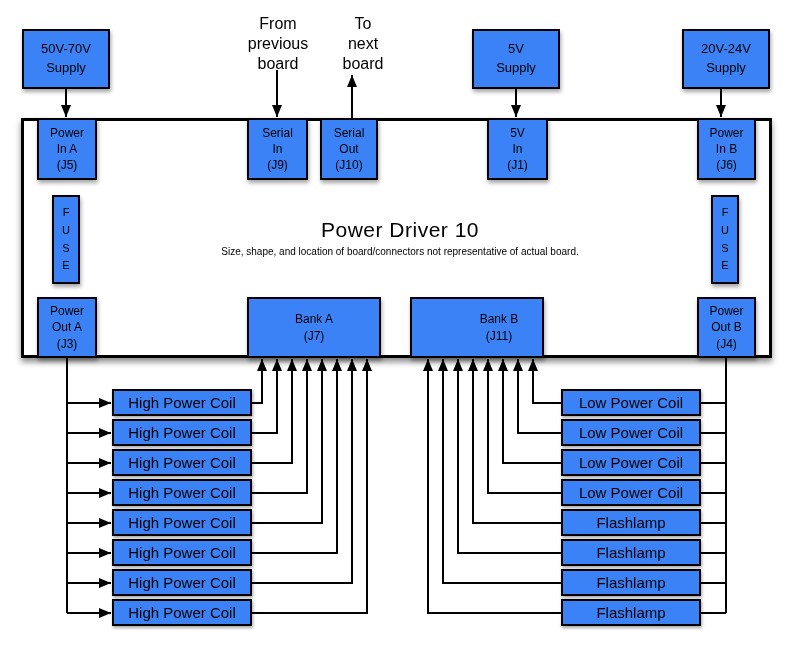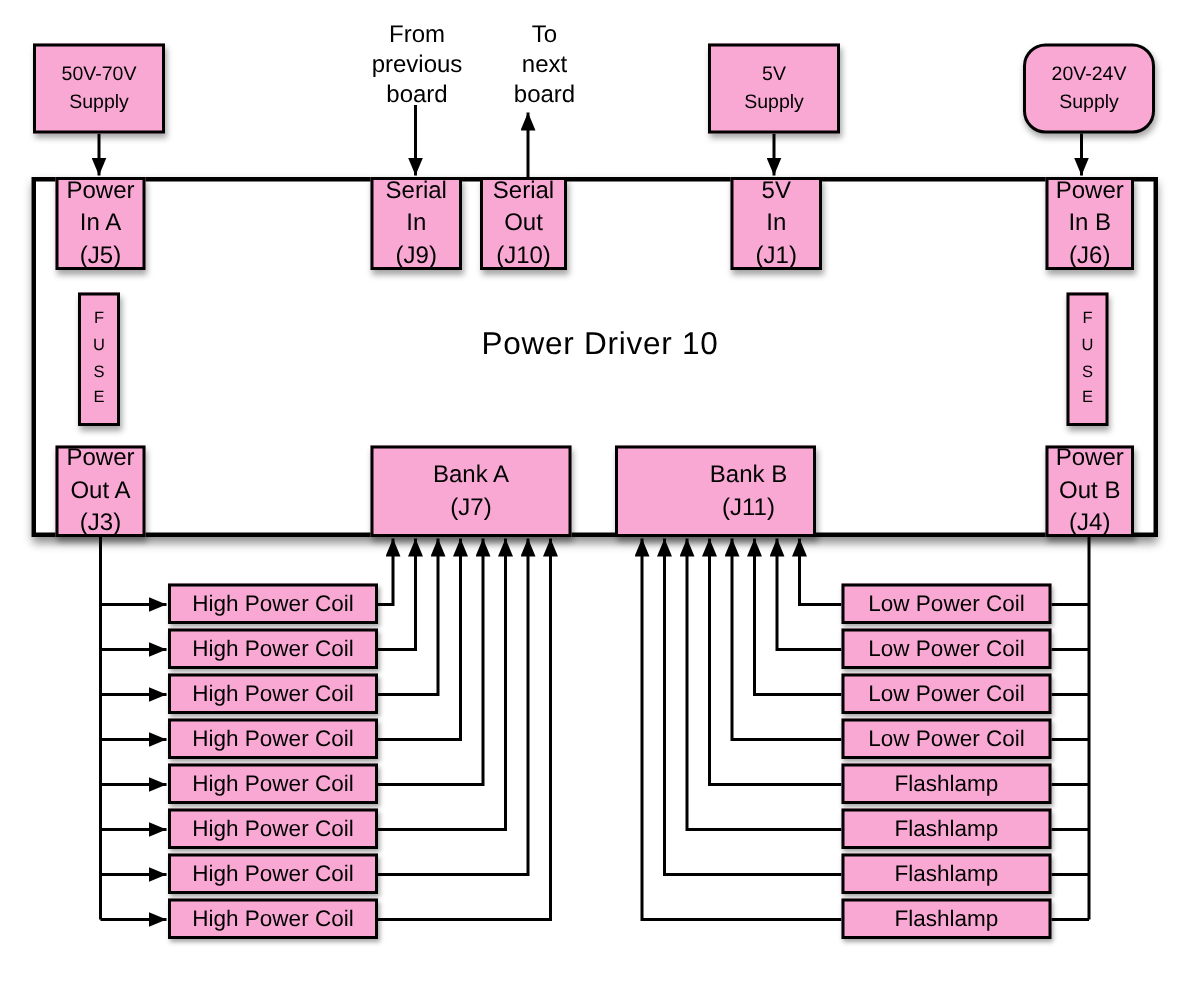"50V-70V" .box { background: #f9a8d4 -> #3b82f6 }
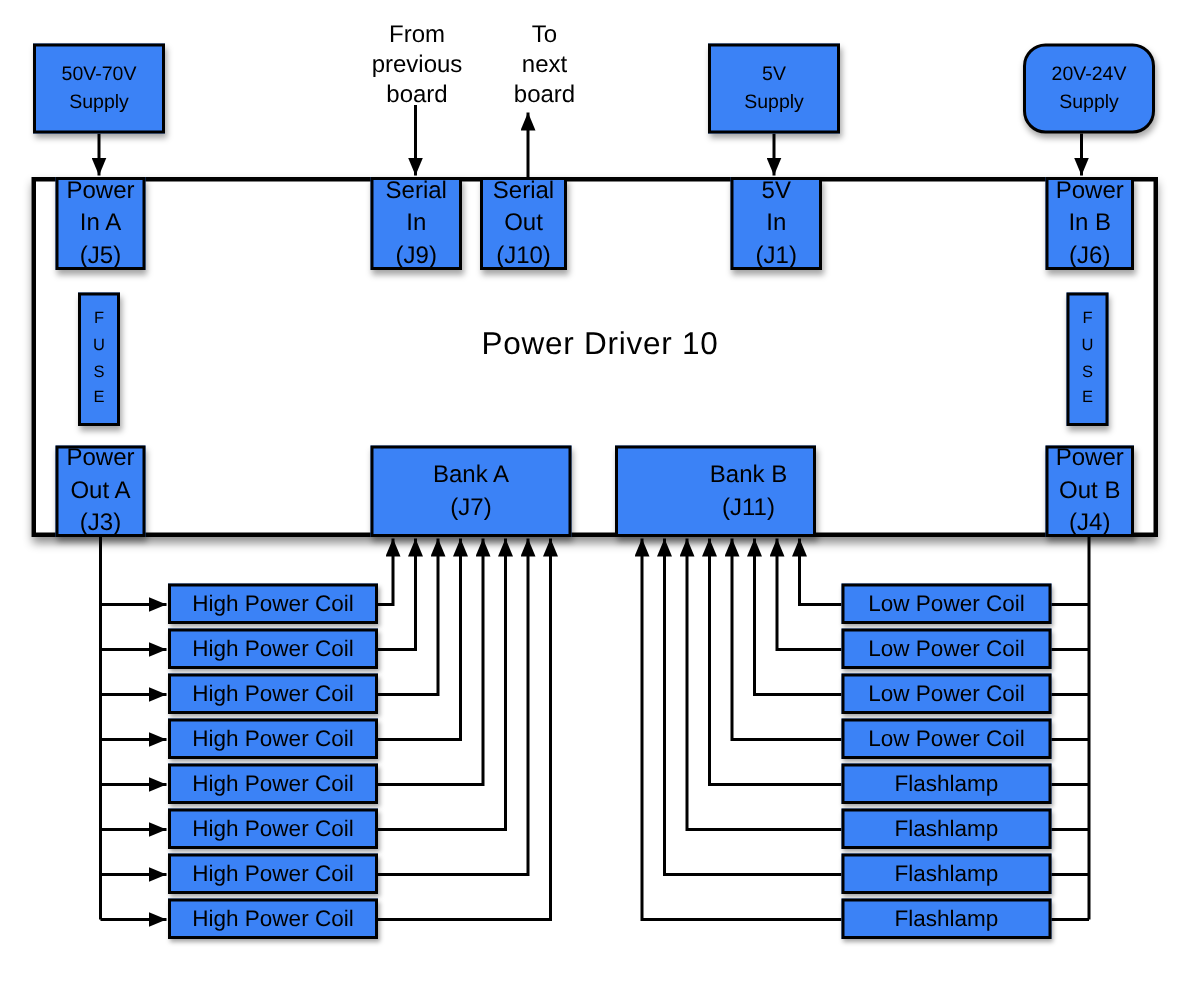"20V-24V" div.box { border-radius: 15px -> none }
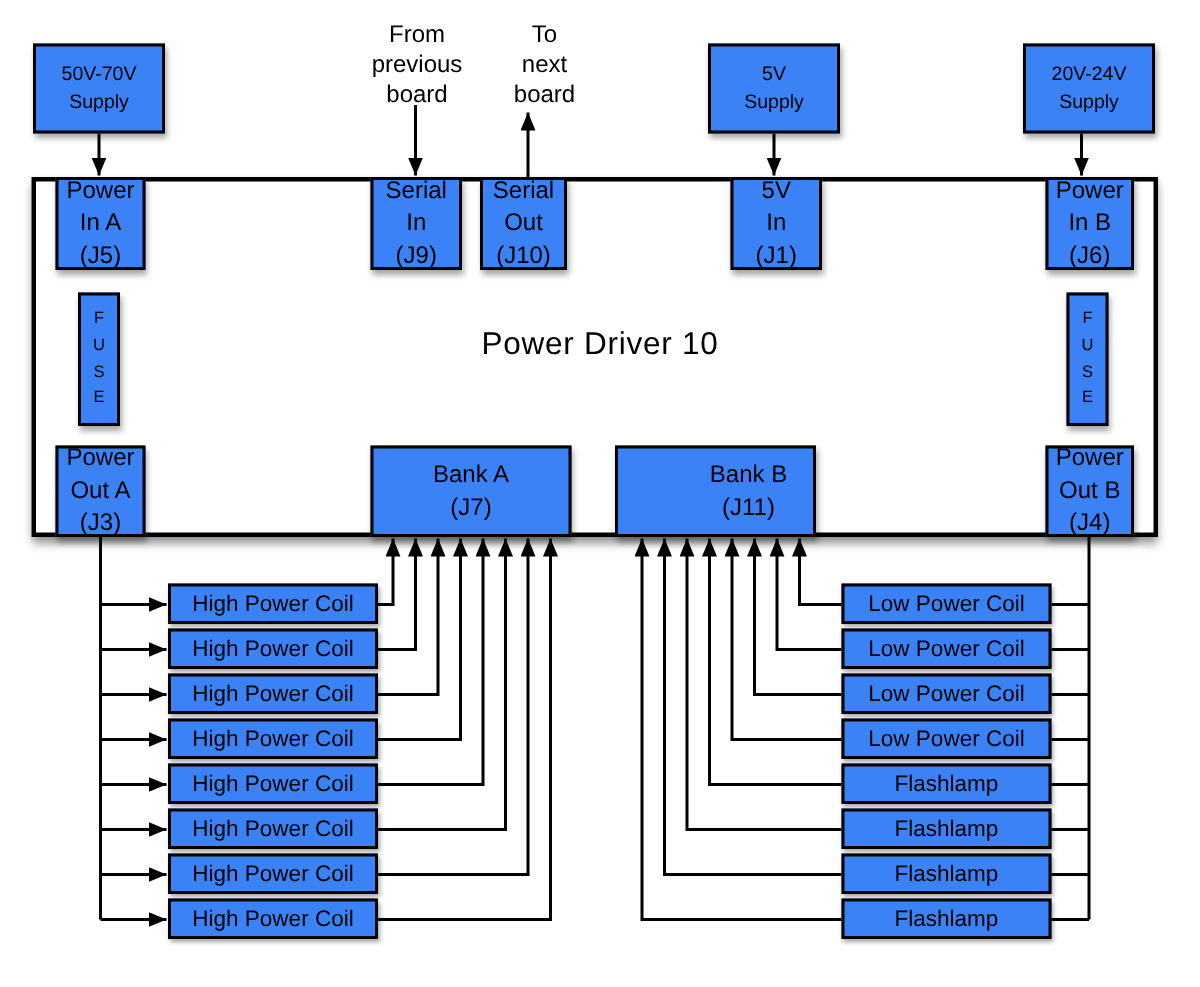"Power" .conn { font-size: 16px -> 12px }
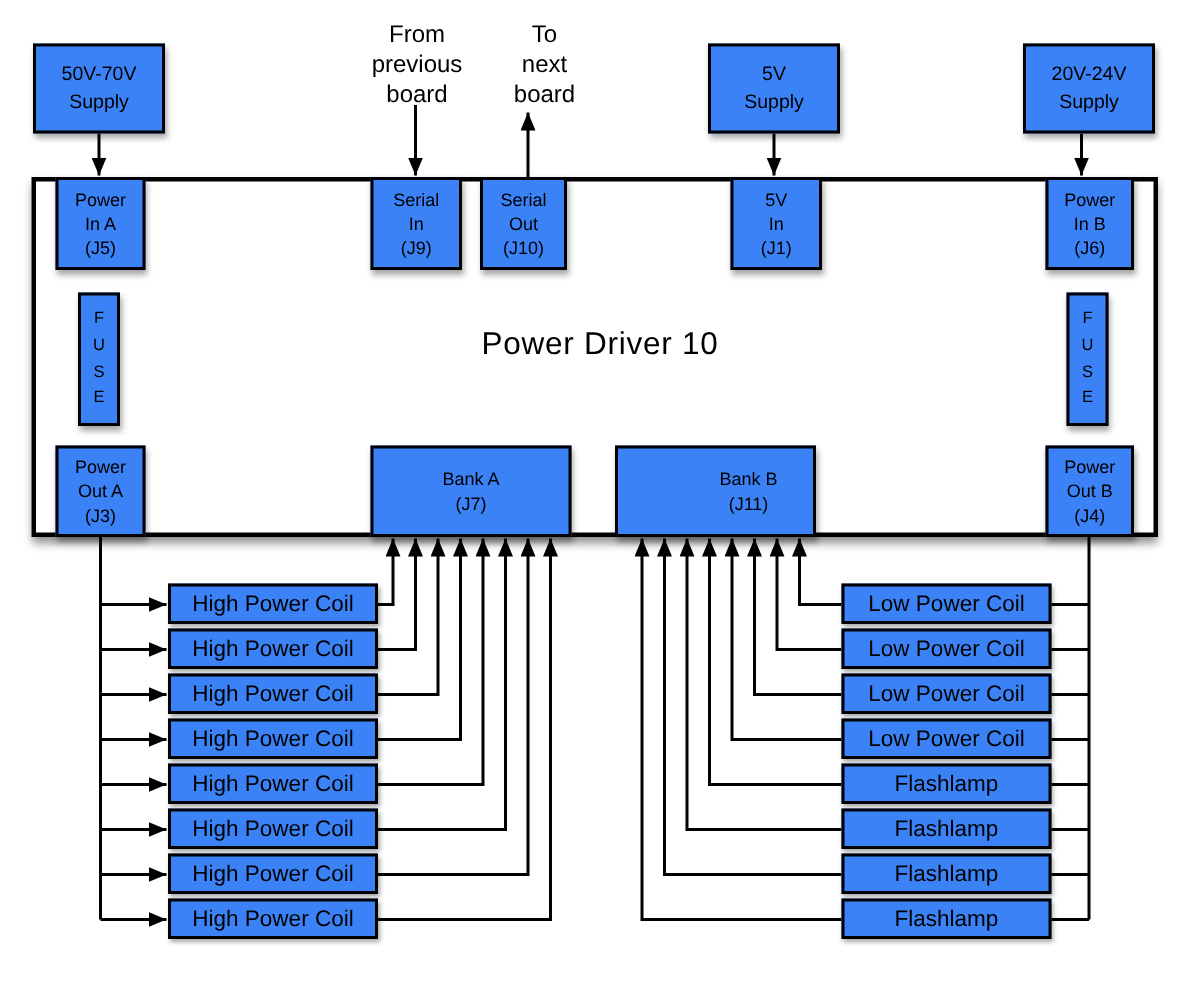"Size, shape, and location of" div.board-subtitle { html: none -> <div>Size, shape, and location of board/connectors not representative of actual board.</div> }
